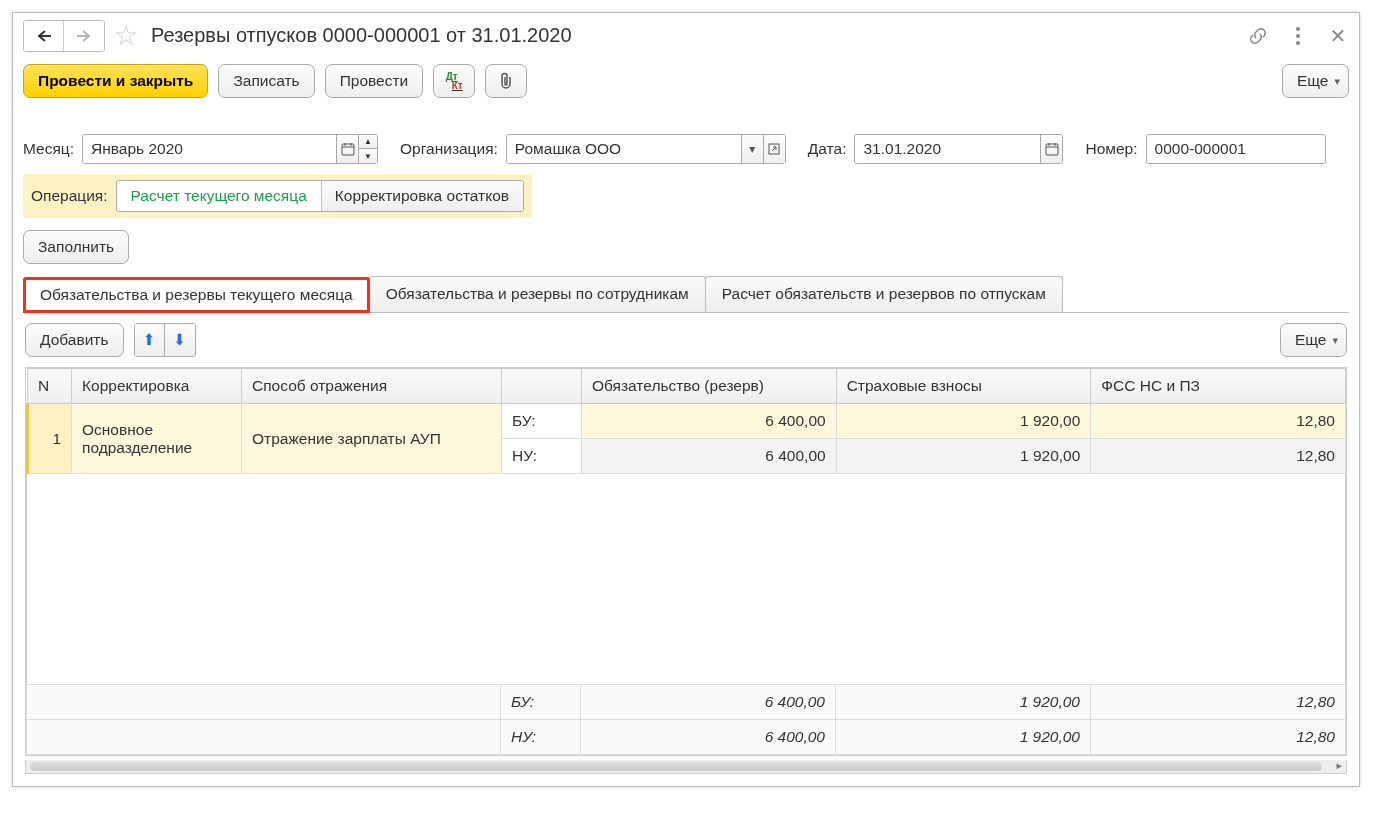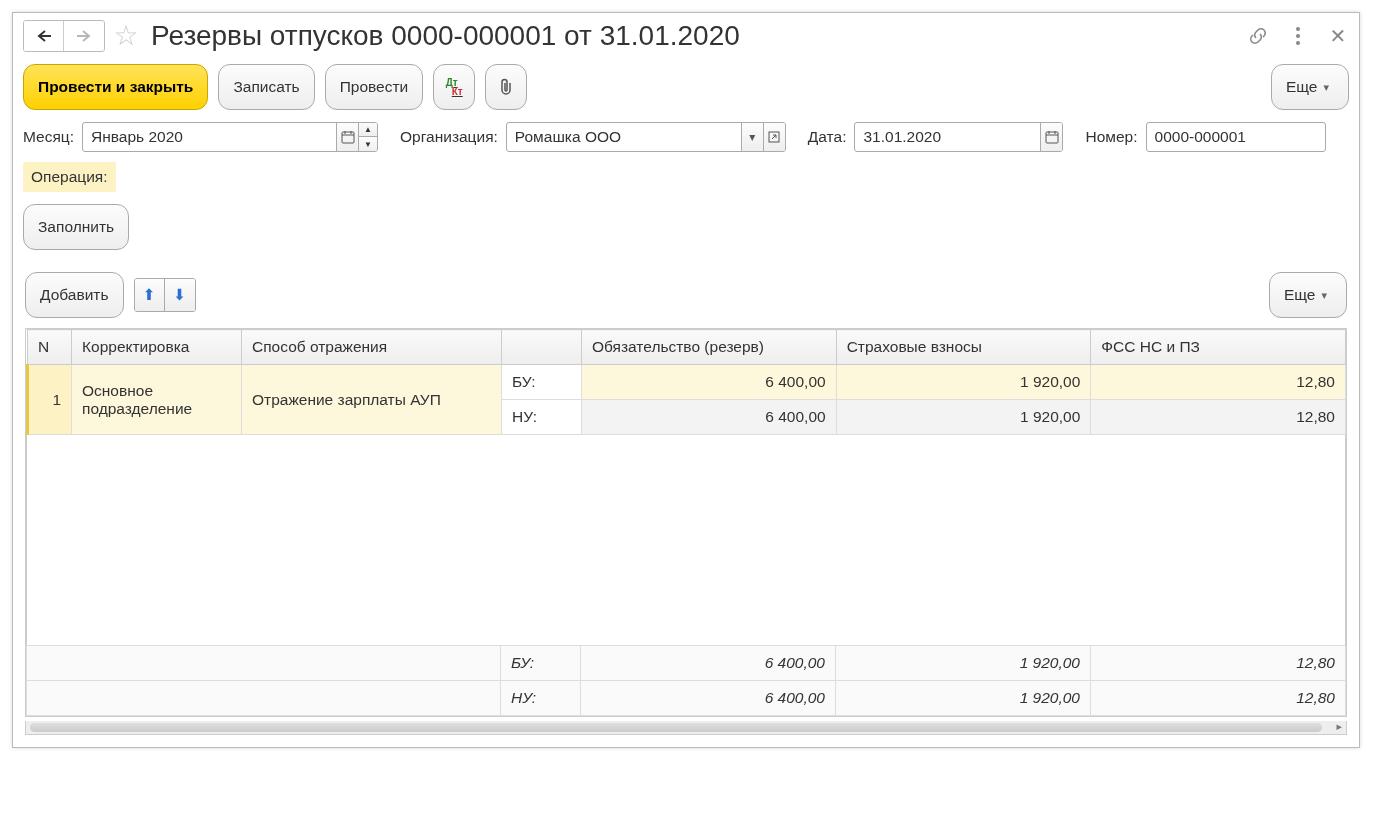"Резервы отпусков 0000-000001 от" .title-text { font-size: 28px -> 20px }
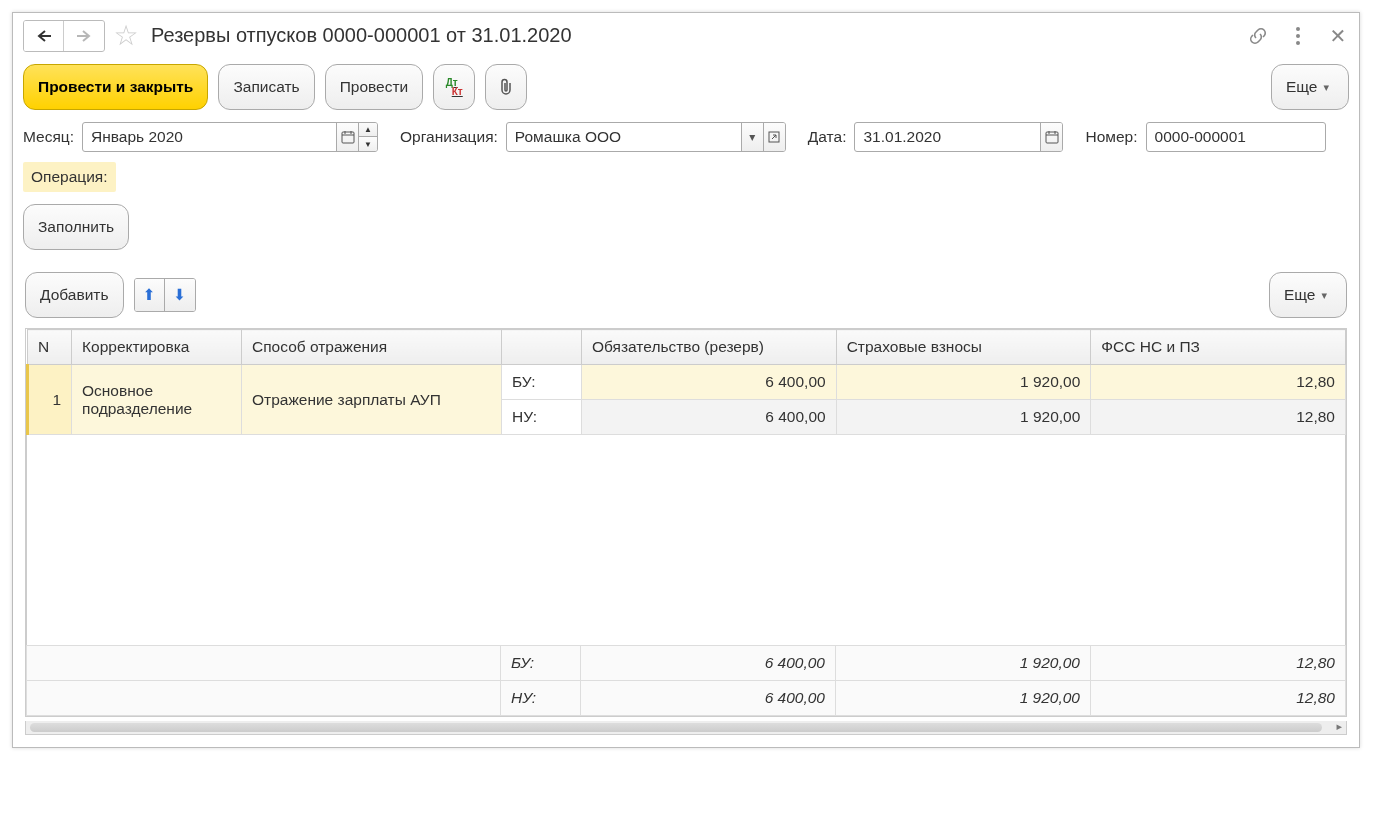"Провести и закрыть" .btn { border-radius: 12px -> 7px; height: 46px -> 34px }
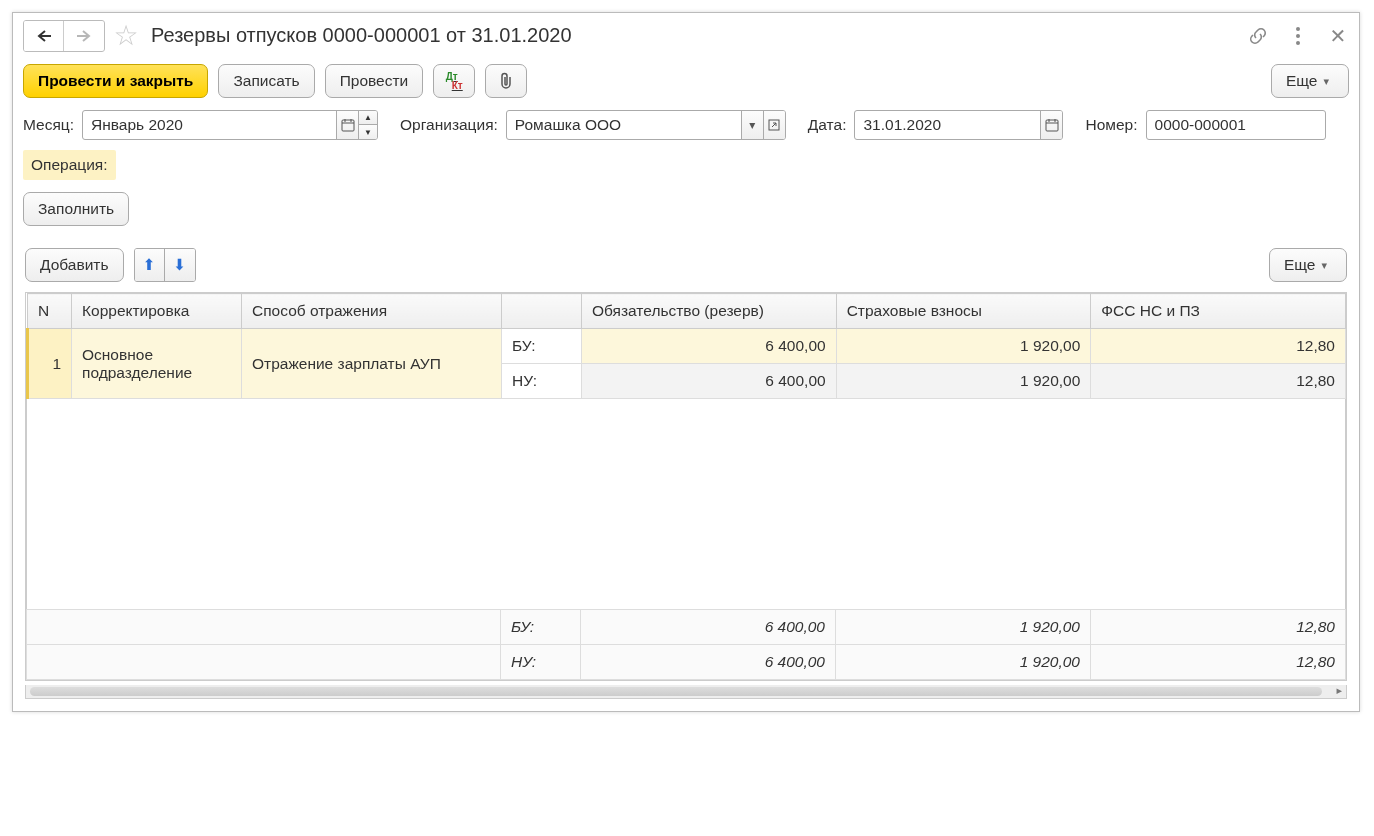"Еще" .btn-more { padding-right: 19px -> 8px }
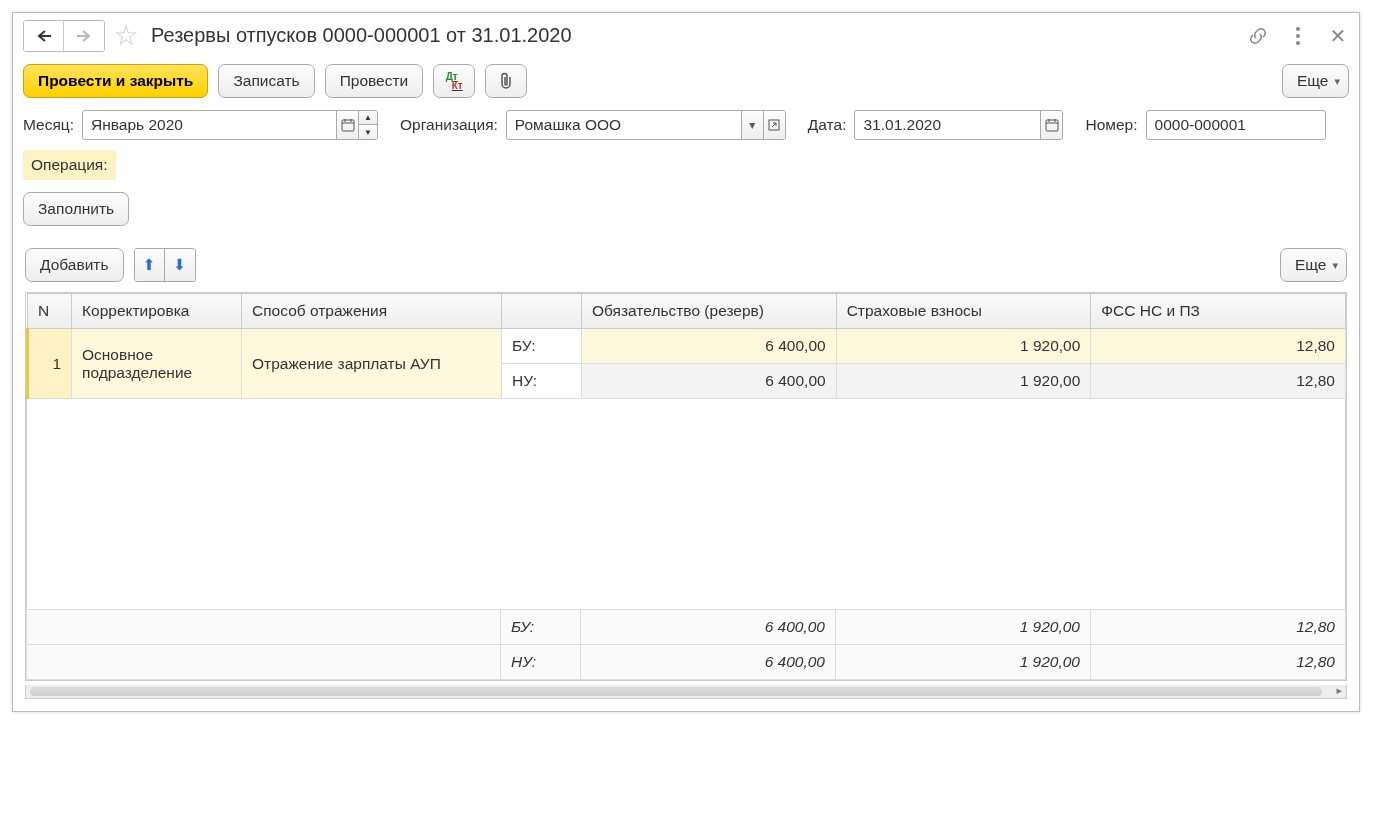"Месяц:" .form-row { margin-top: none -> 24px }
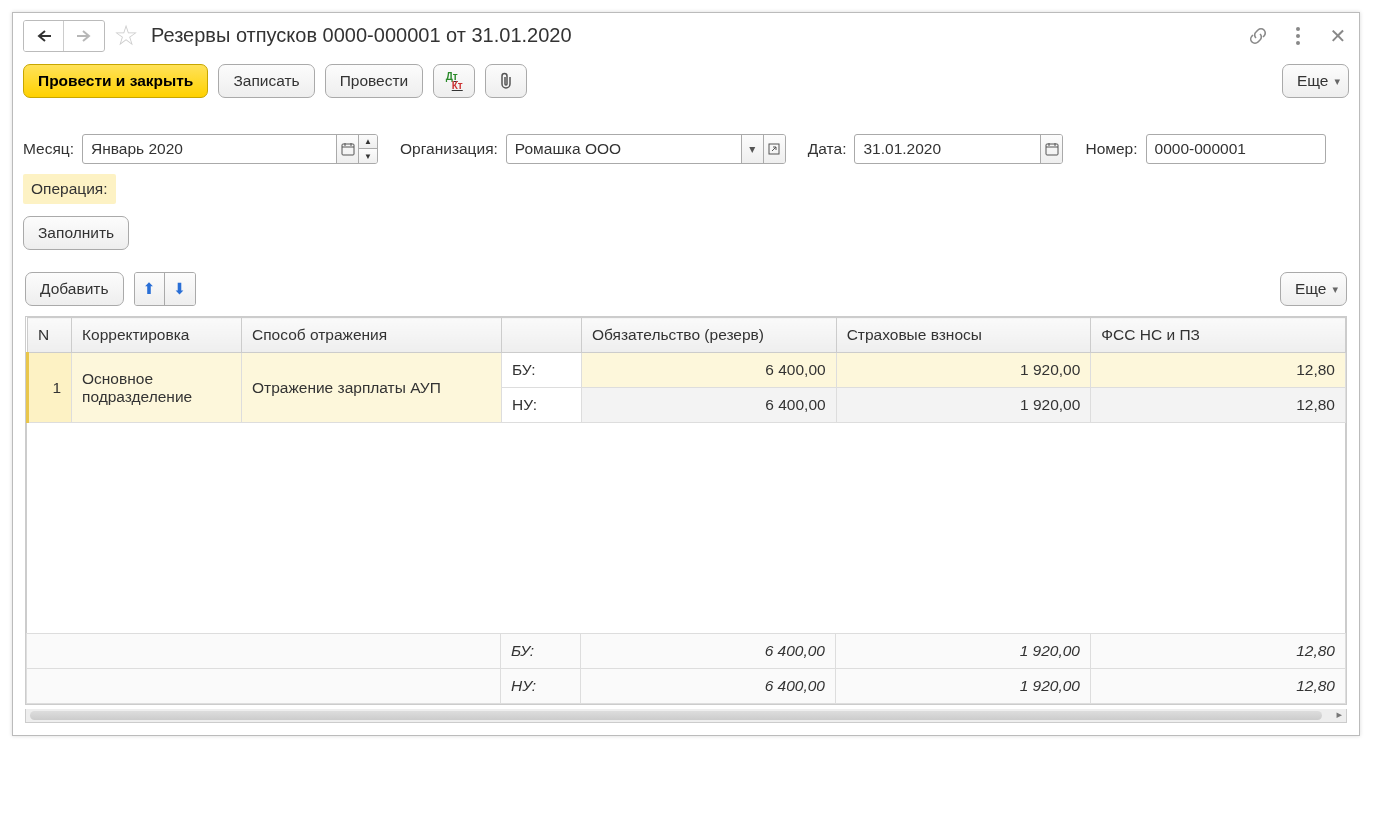"Расчет текущего месяца" div.op-tabs { html: none -> <div> <div>Расчет текущего месяца</div> <div>Корректировка остатков</div> </div> }
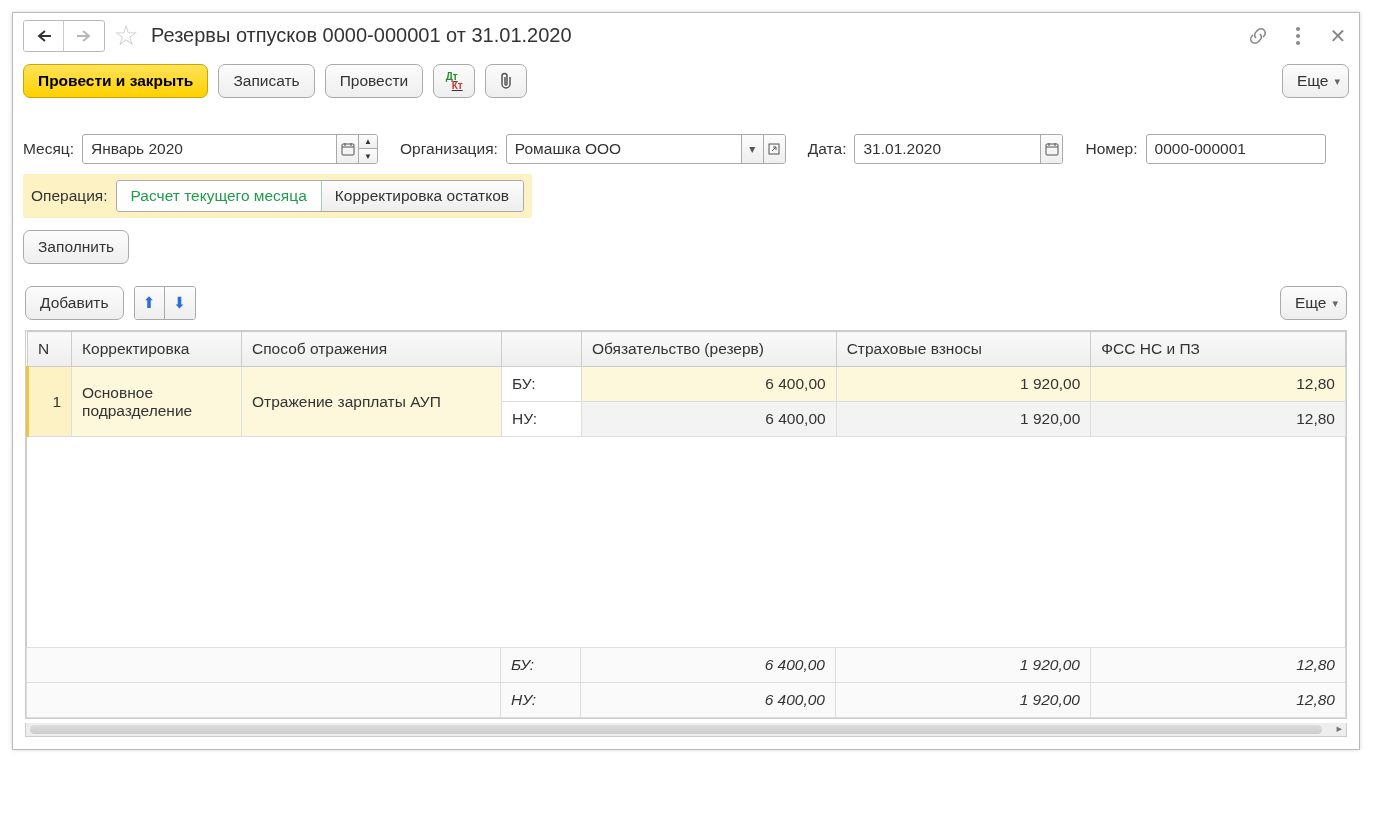"Обязательства и резервы текущего месяца" div.main-tabs { html: none -> <div> <div>Обязательства и резервы текущего месяца</div> <div>Обязательства и резервы по сотрудникам</div> <div>Расчет обязательств и резервов по отпускам</div> </div> }
